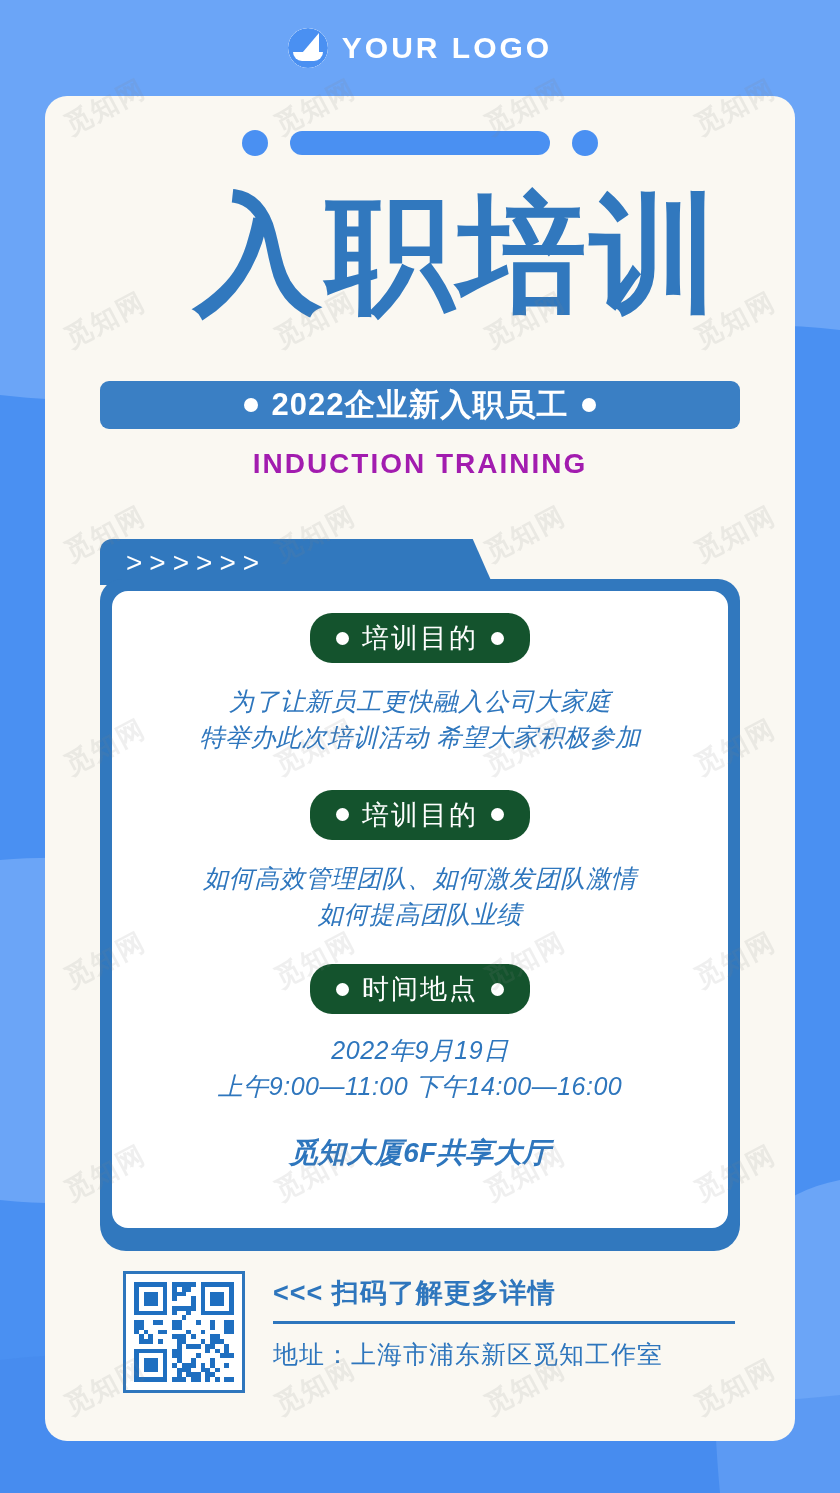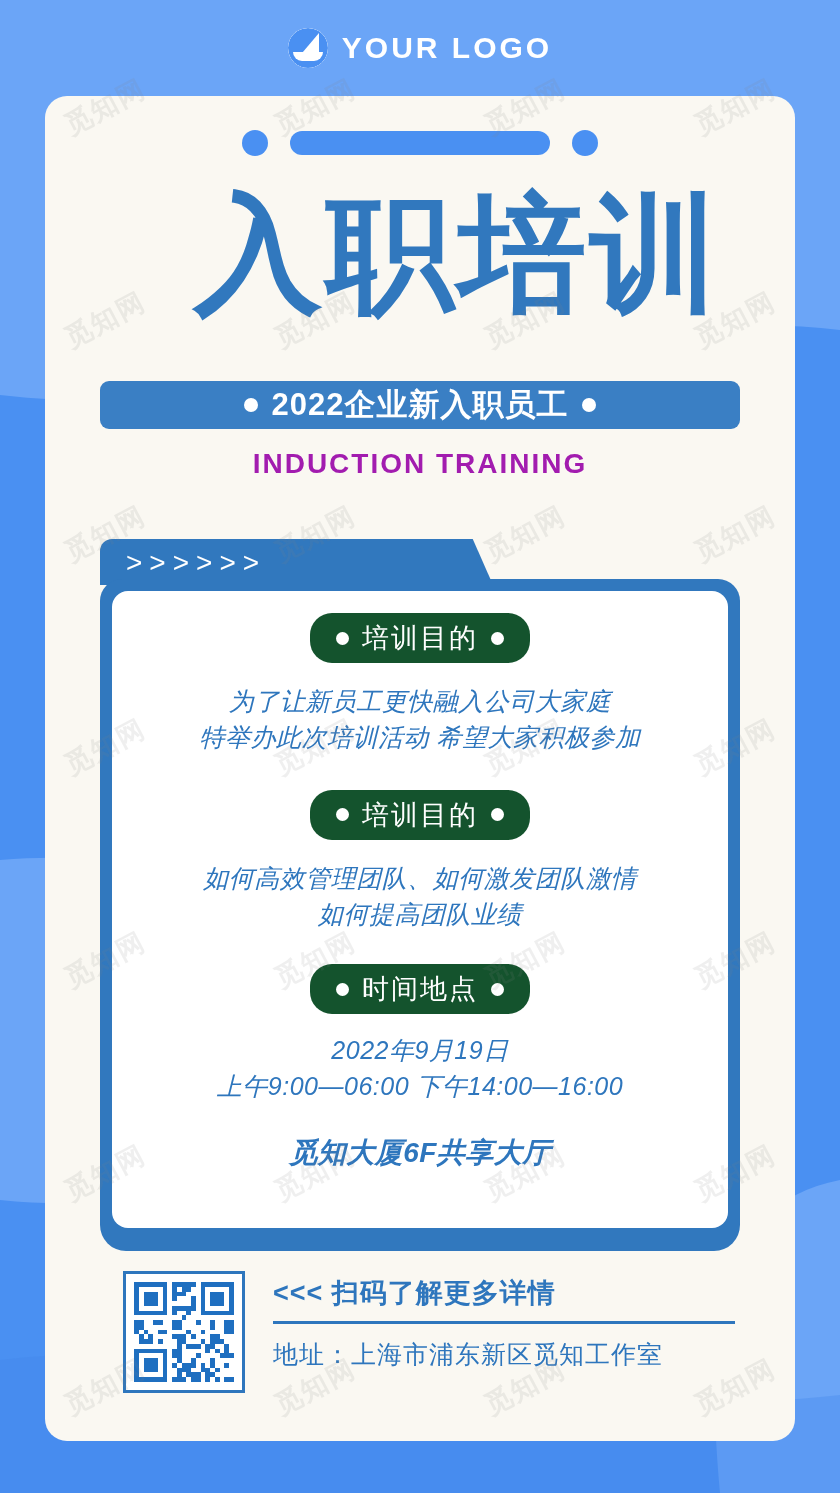"上午9:00—06:00 下午14:00—16:00" div.sec-line { text: 06:00 -> 11:00 }
